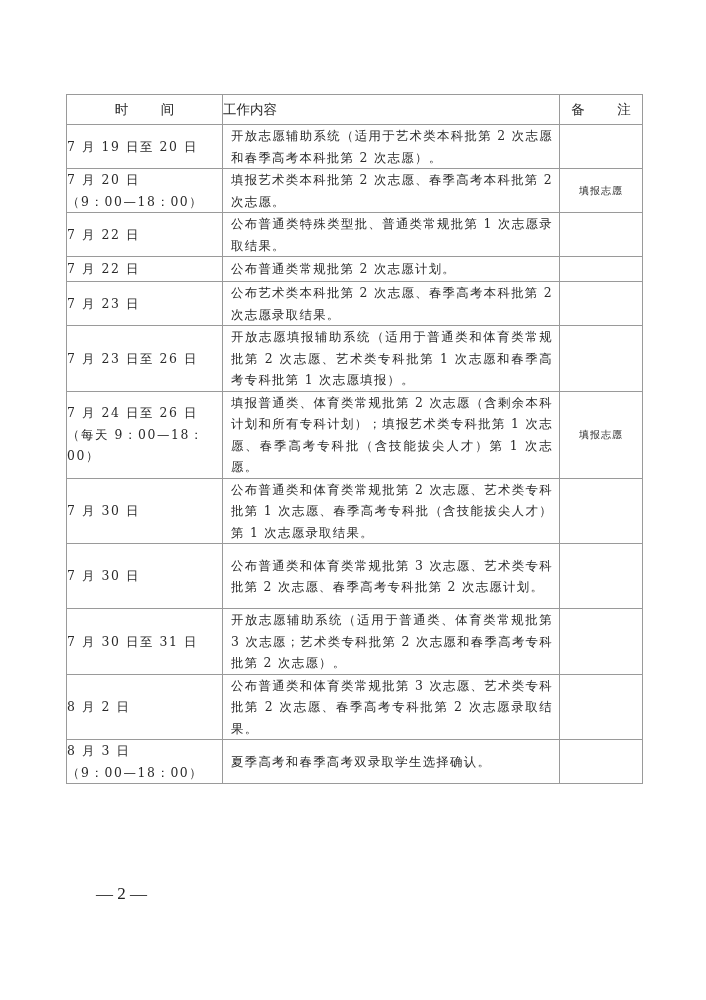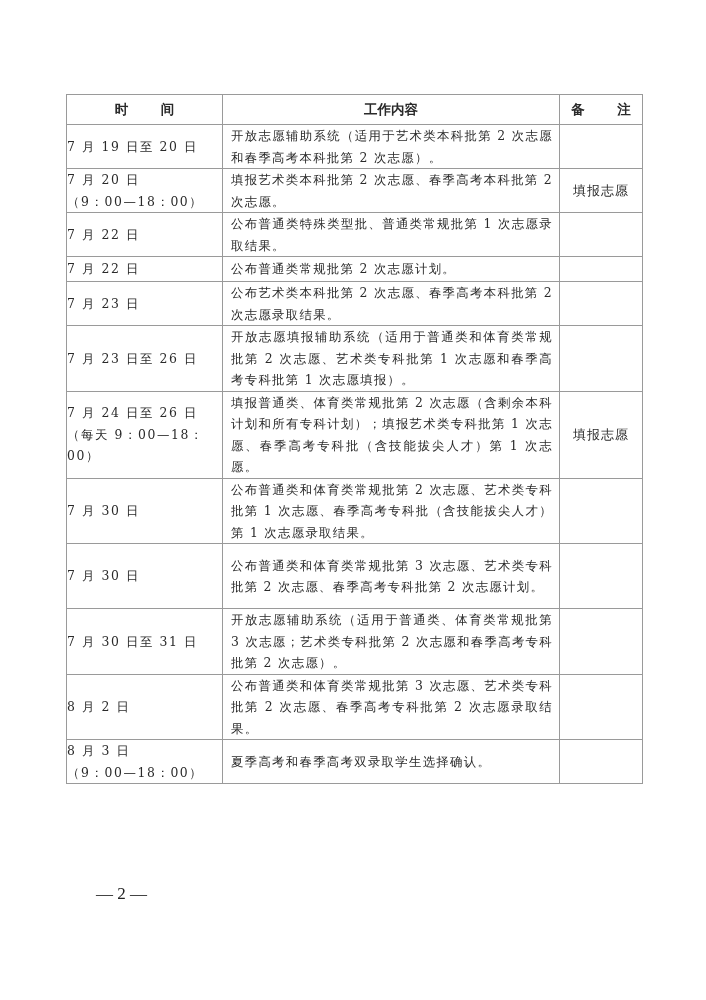"时 间" .sched th { font-weight: bold -> normal }
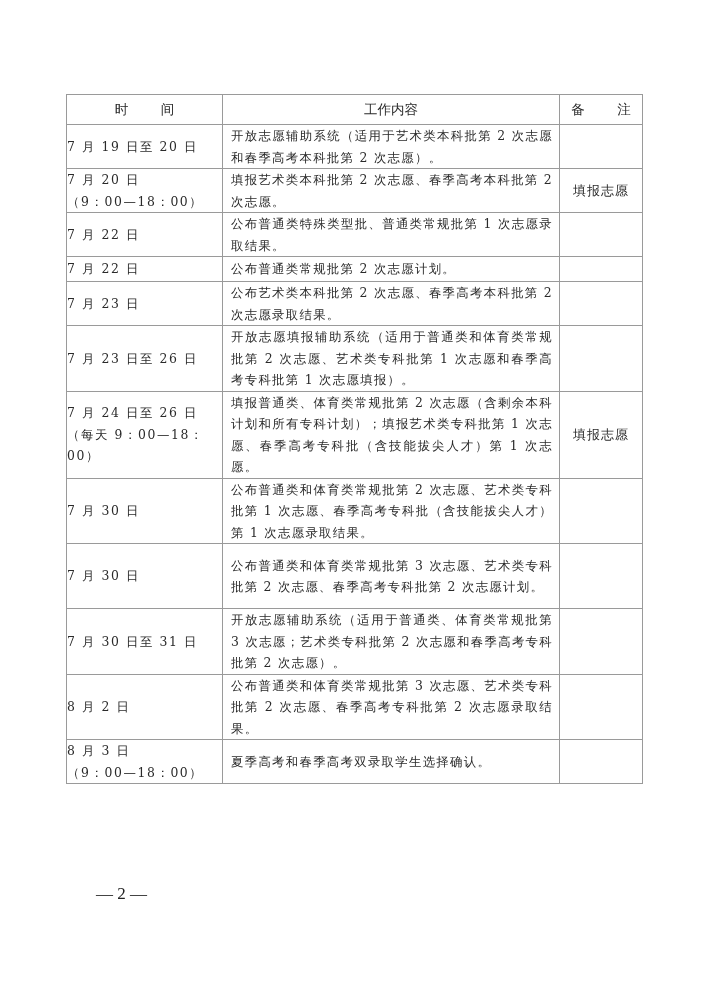"工作内容" th.col-work { text-align: center -> none }
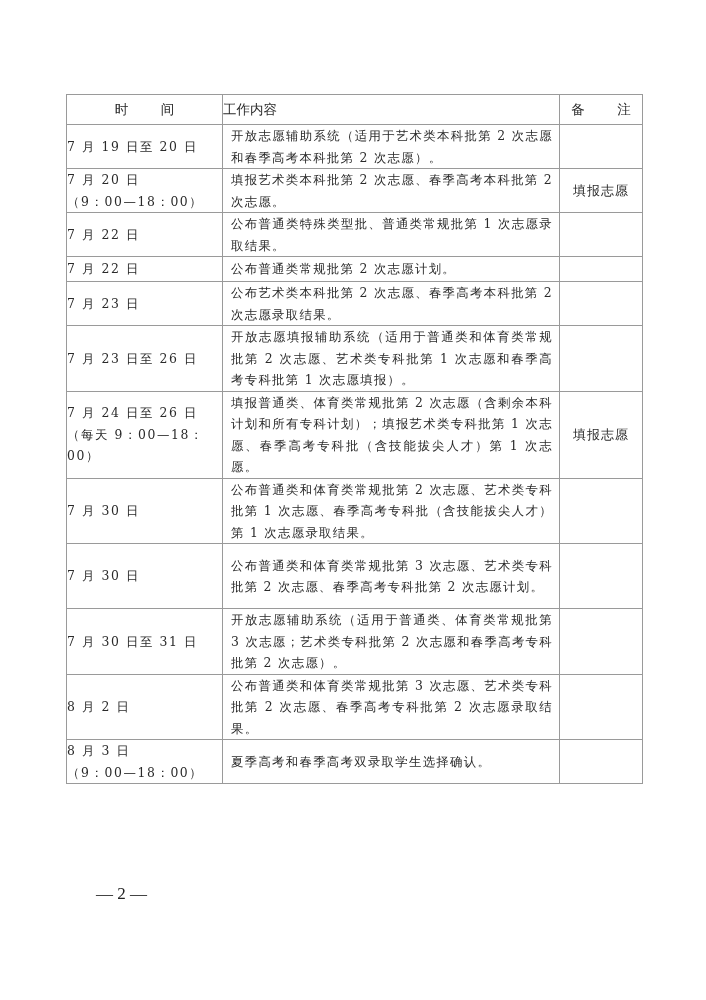"填报志愿" td.note { font-size: 13px -> 10px }
